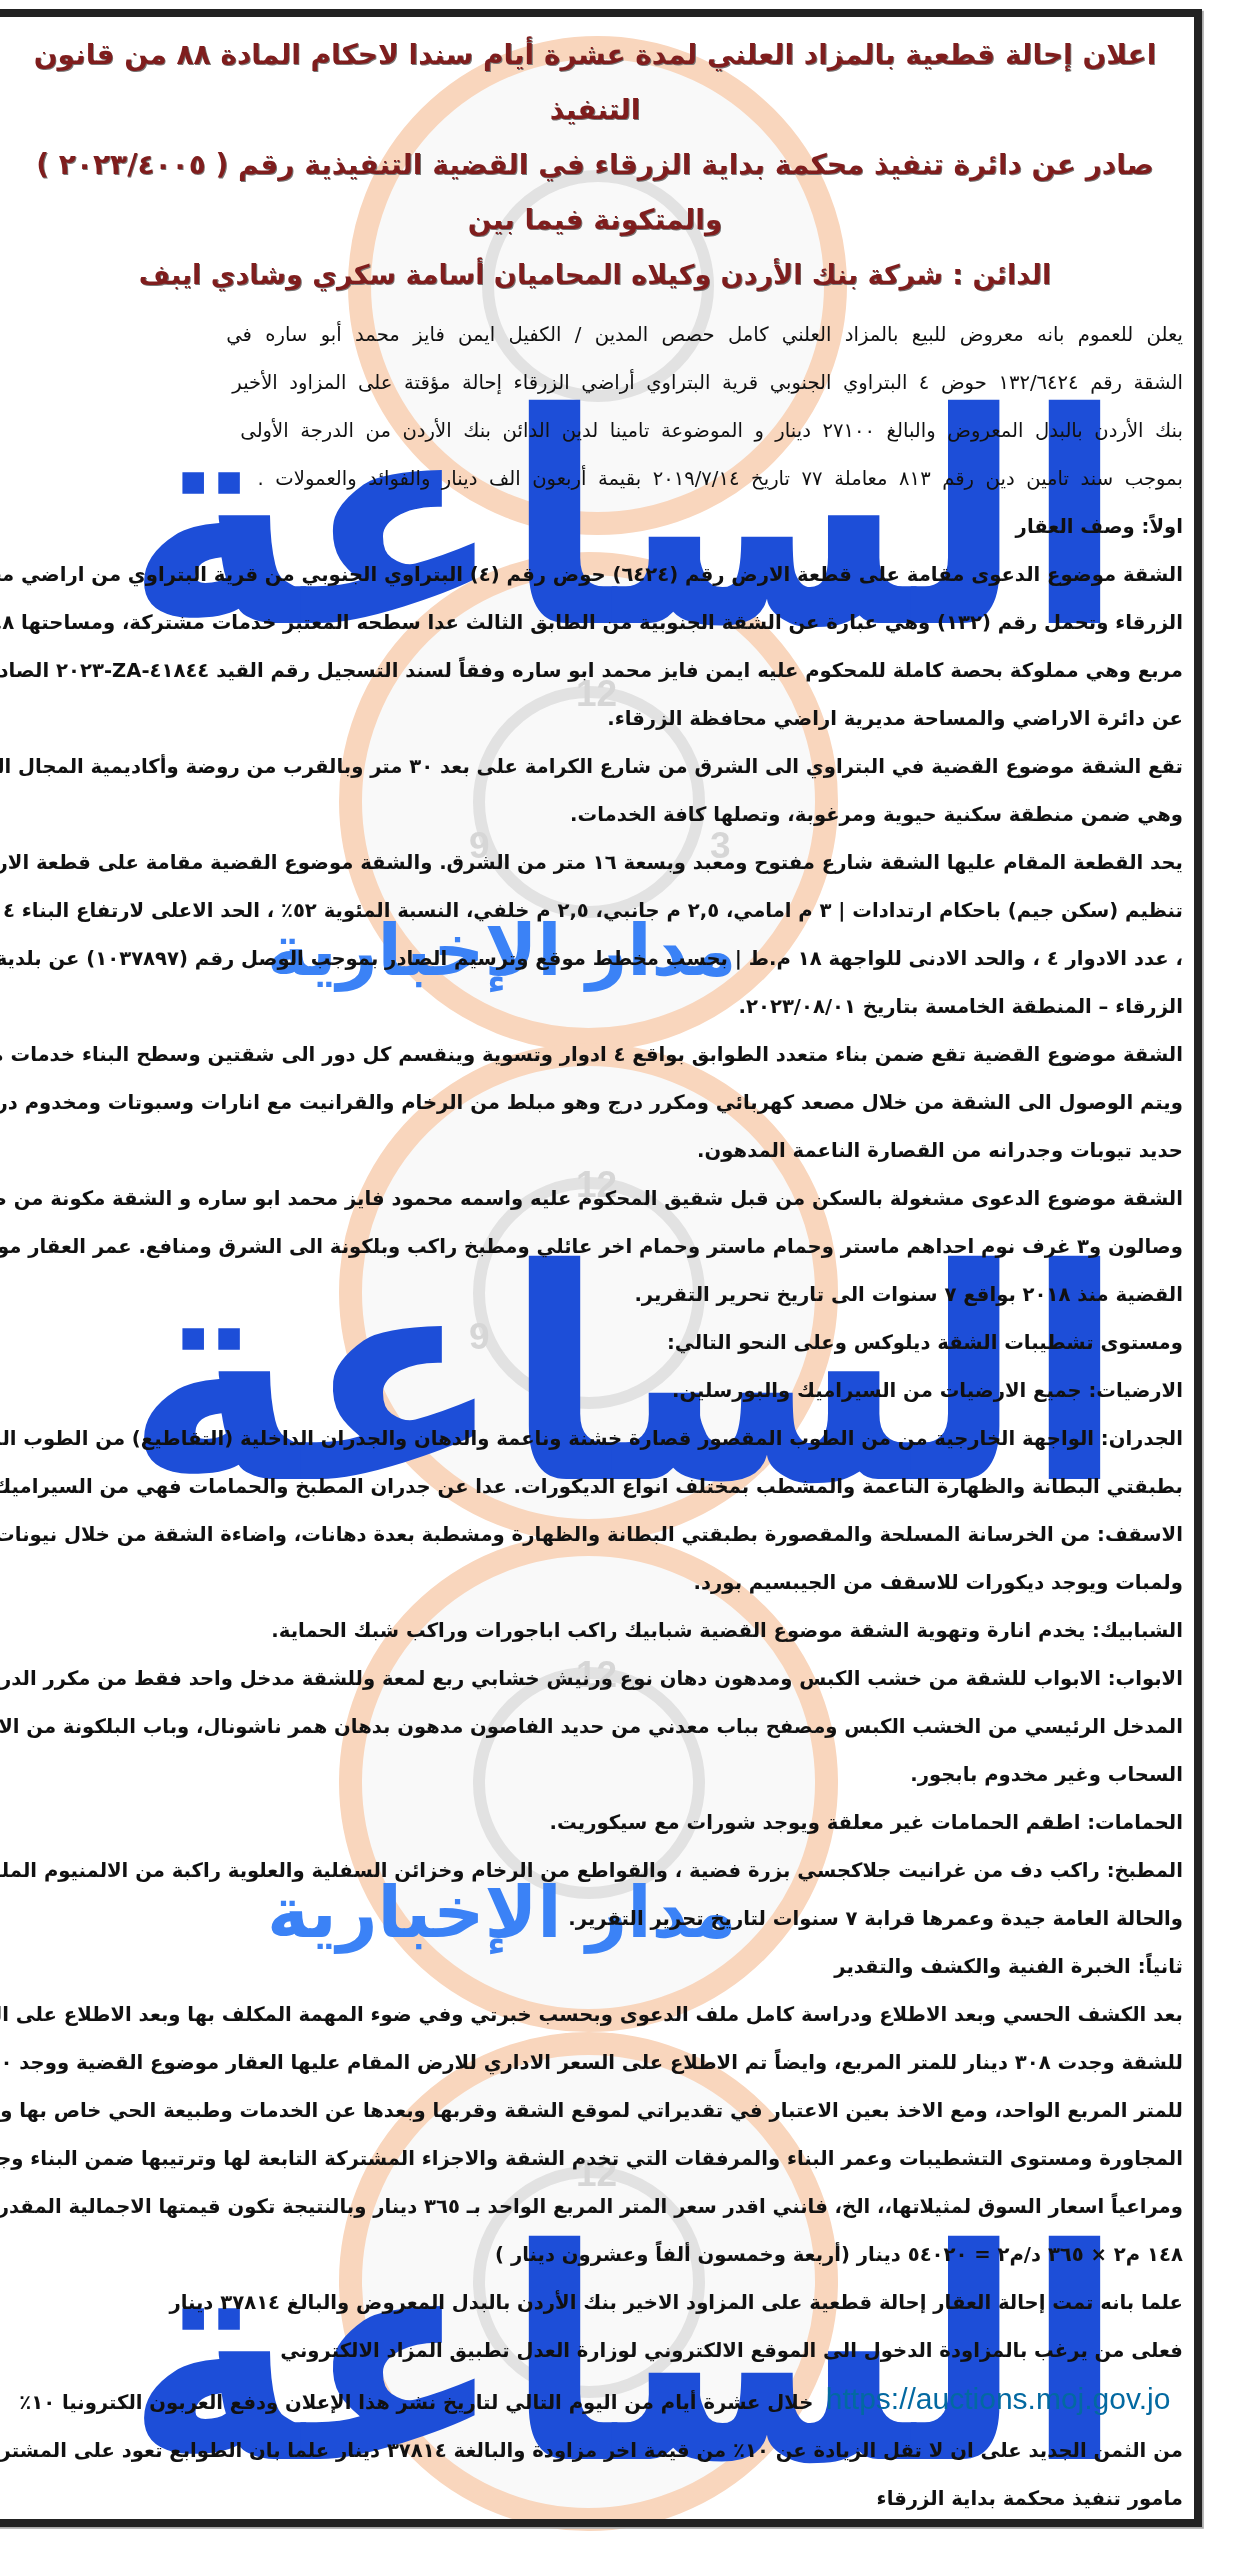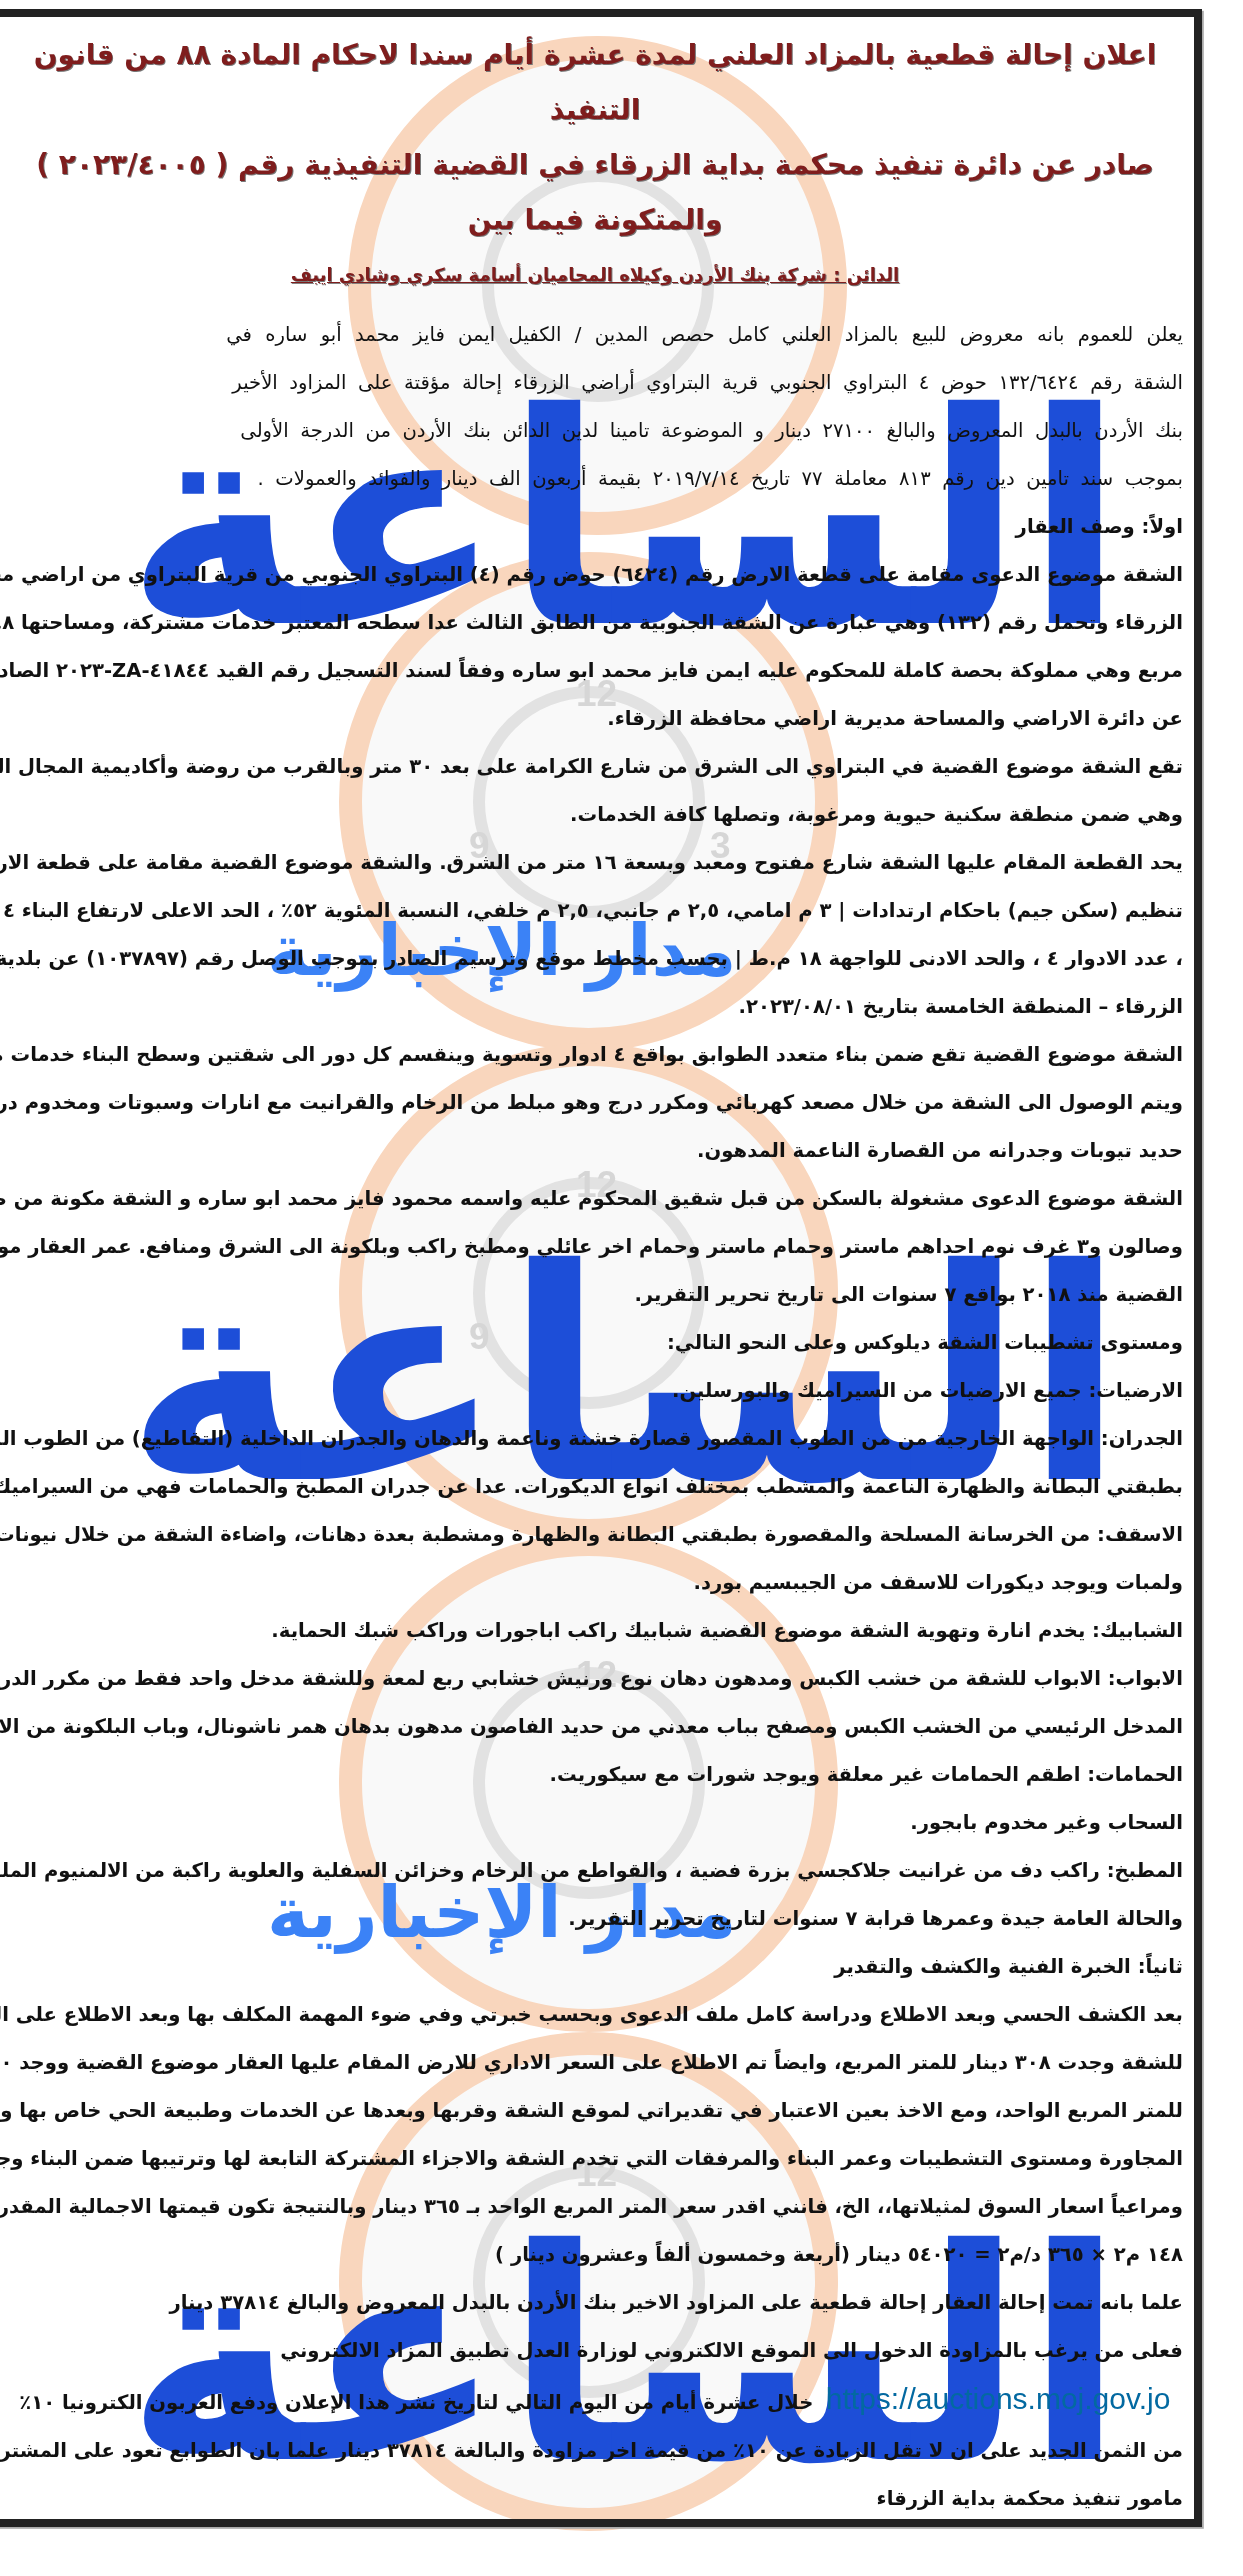"الدائن : شركة بنك الأردن" .title.creditor { font-size: 18px -> 27px; text-decoration: underline -> none }
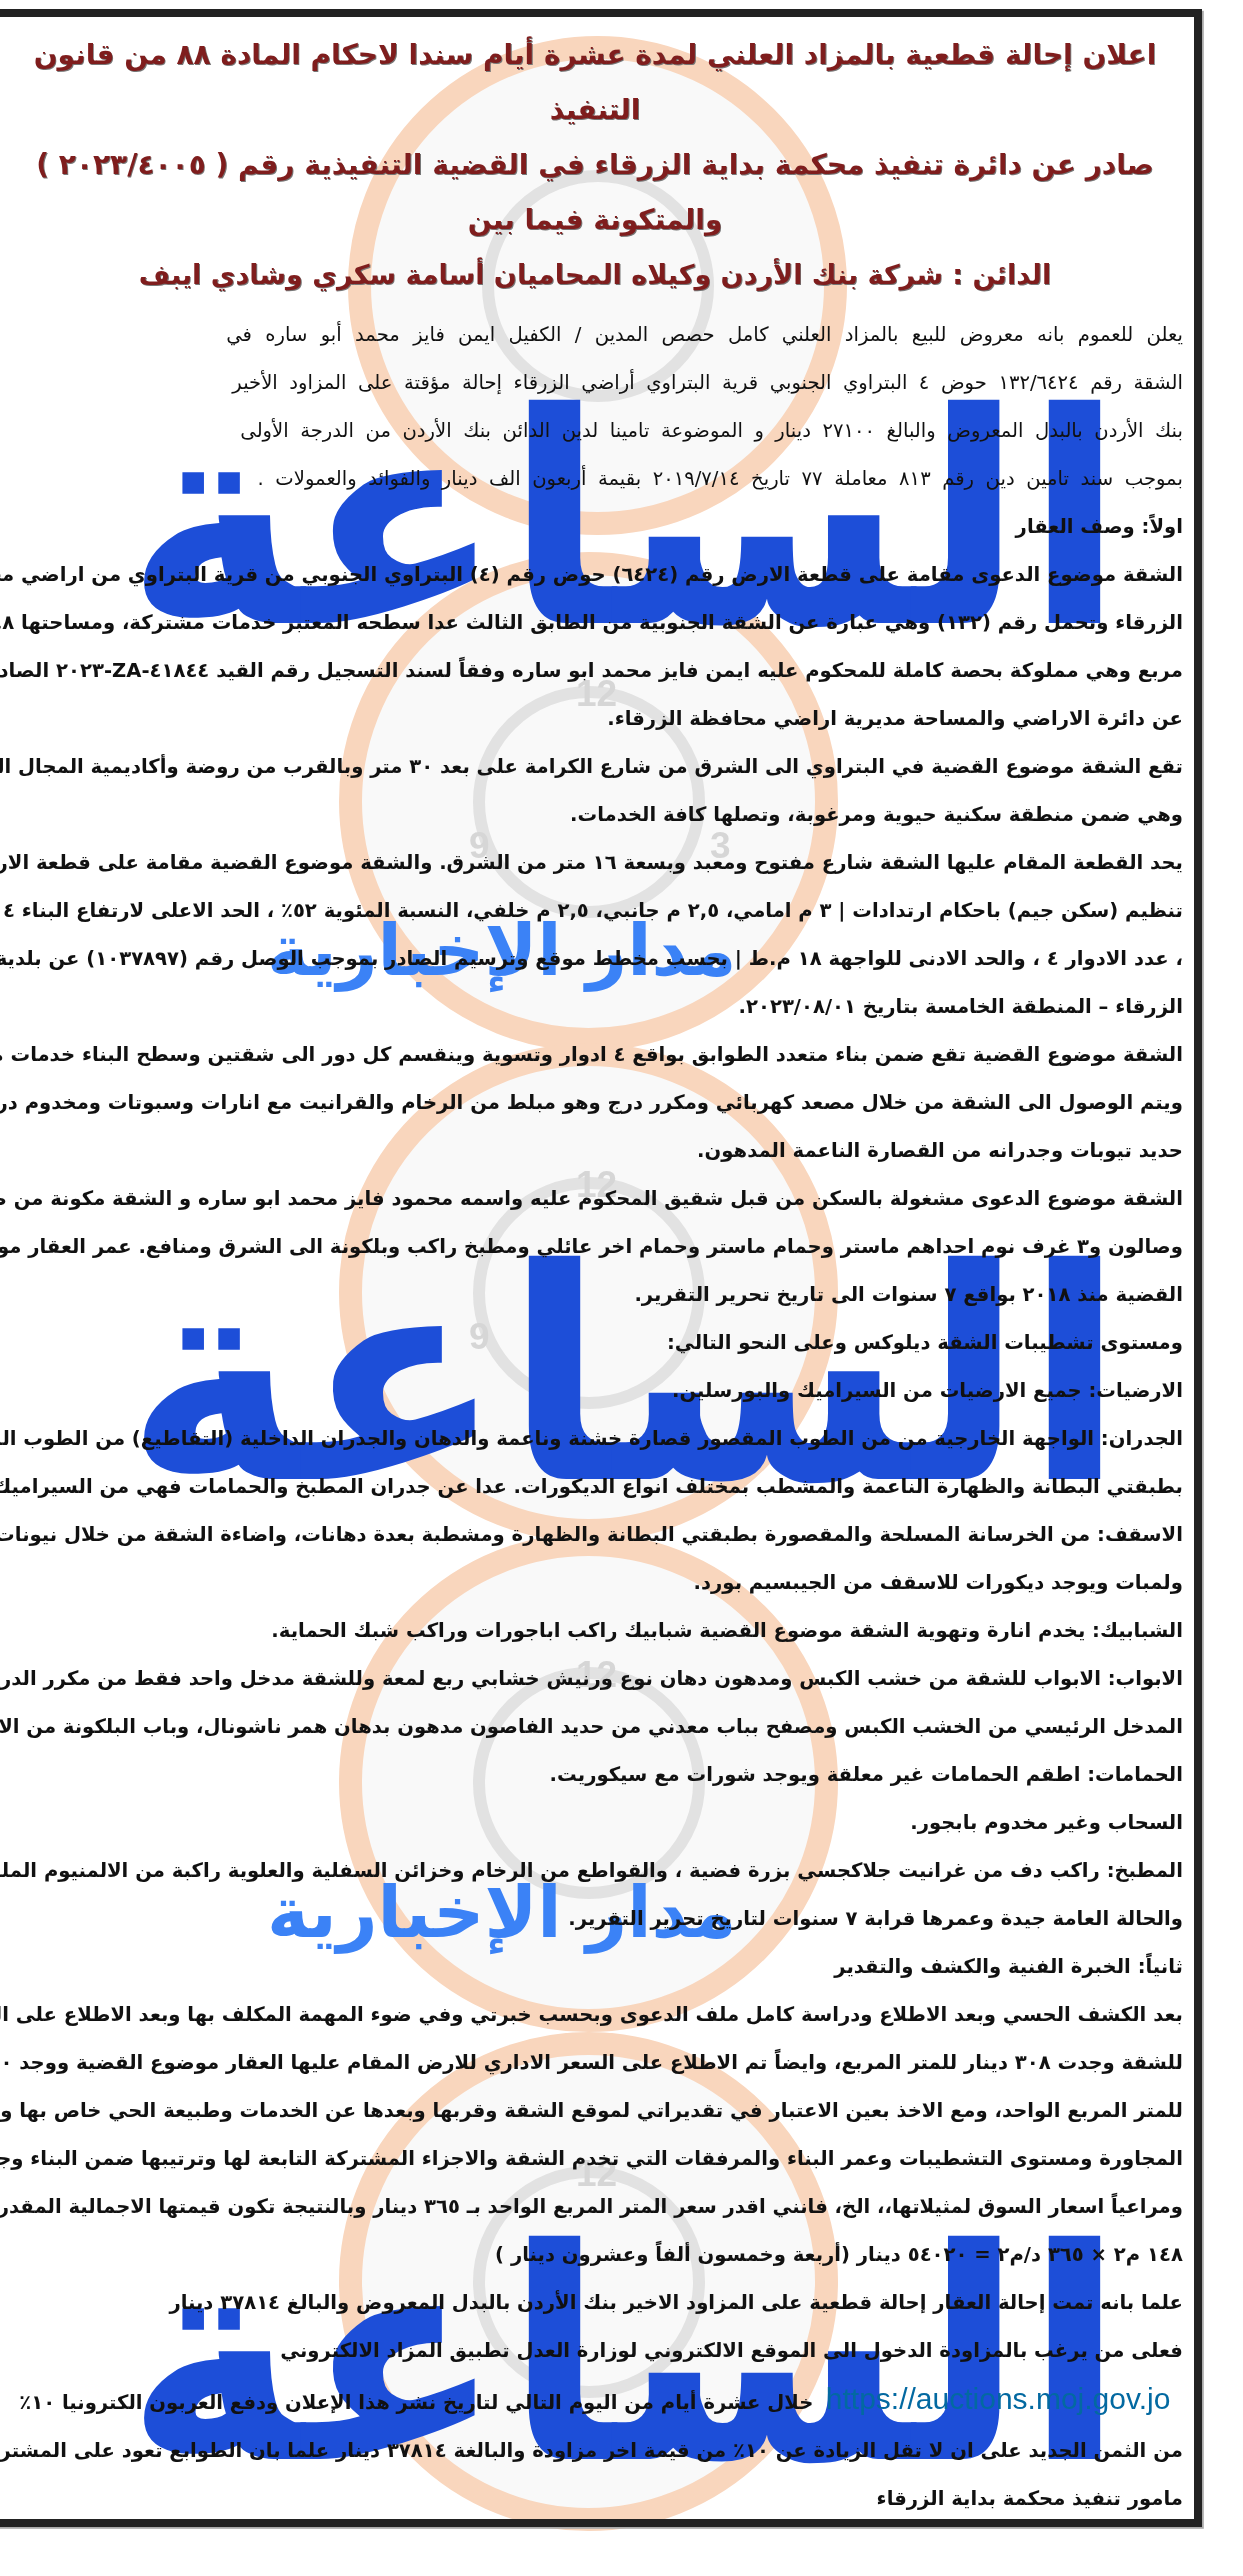"الحمامات: اطقم الحمامات غير معلقة" p.body { order: before "السحاب وغير مخدوم بابجور." -> after "السحاب وغير مخدوم بابجور." }
